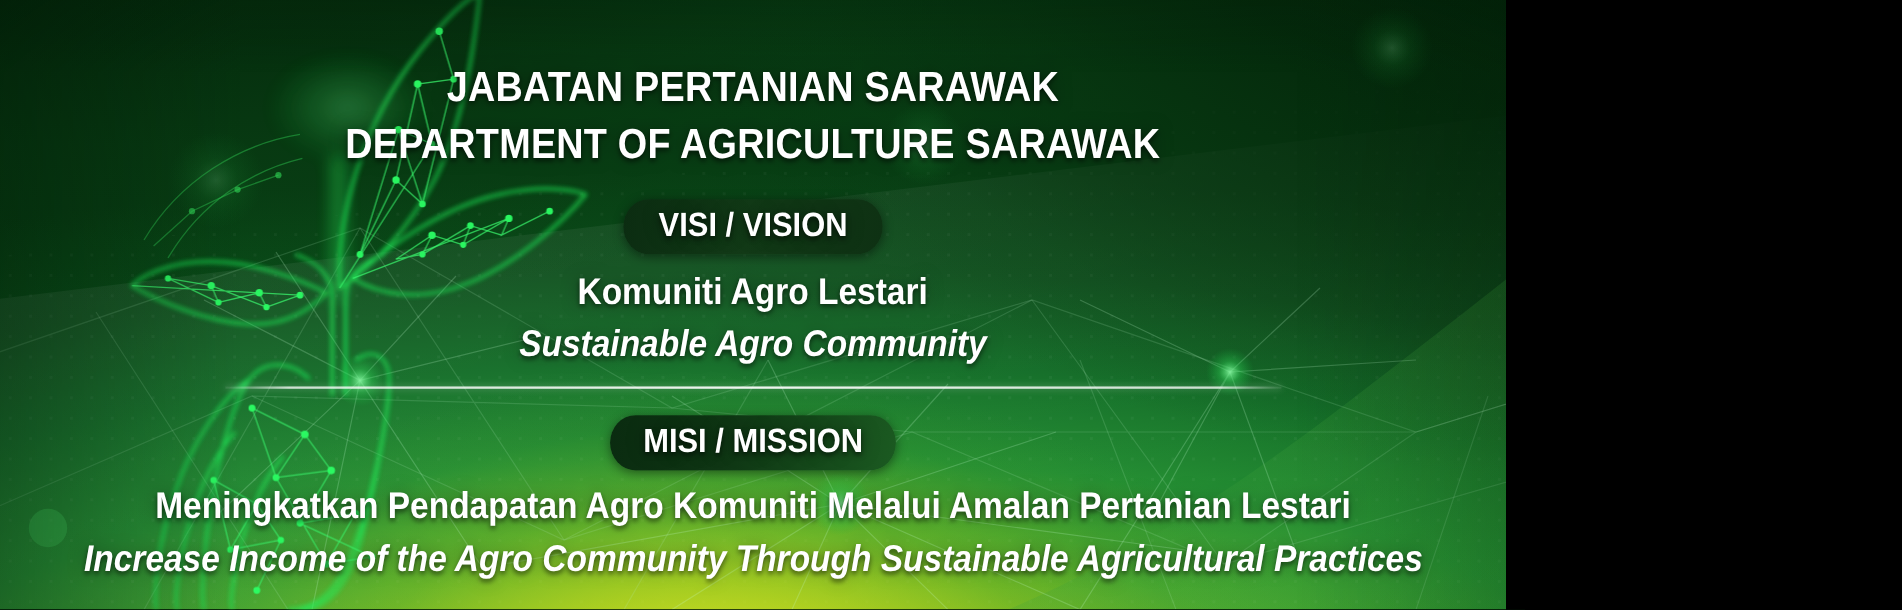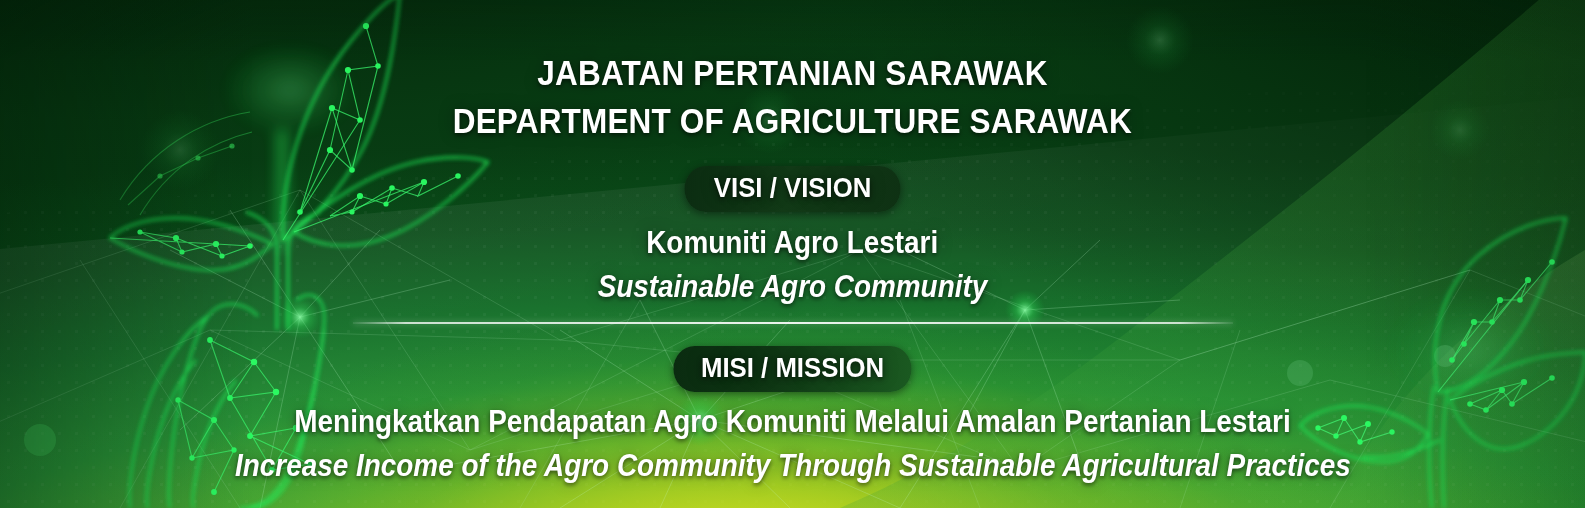"JABATAN PERTANIAN SARAWAK" #banner { width: 1585px -> 1255px }
